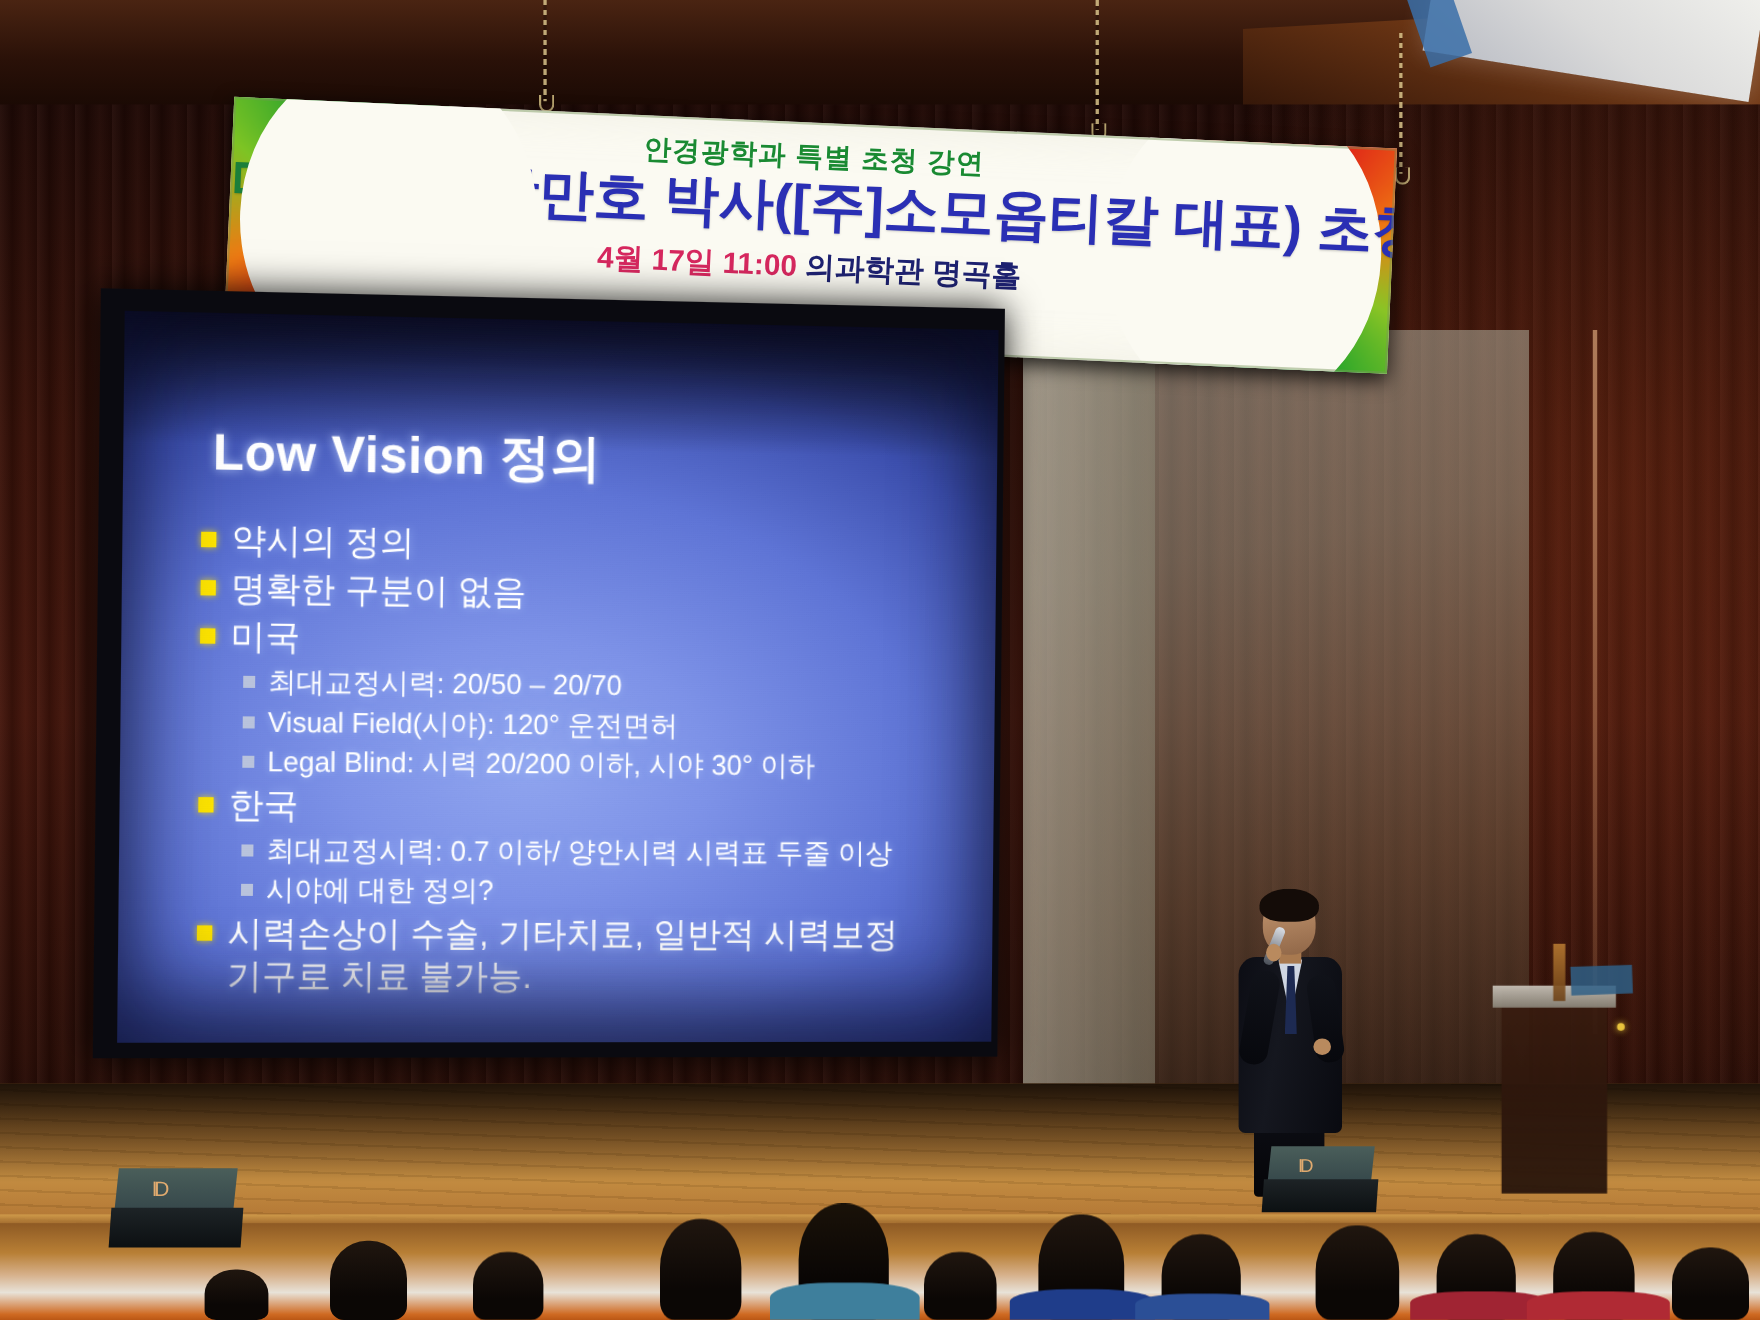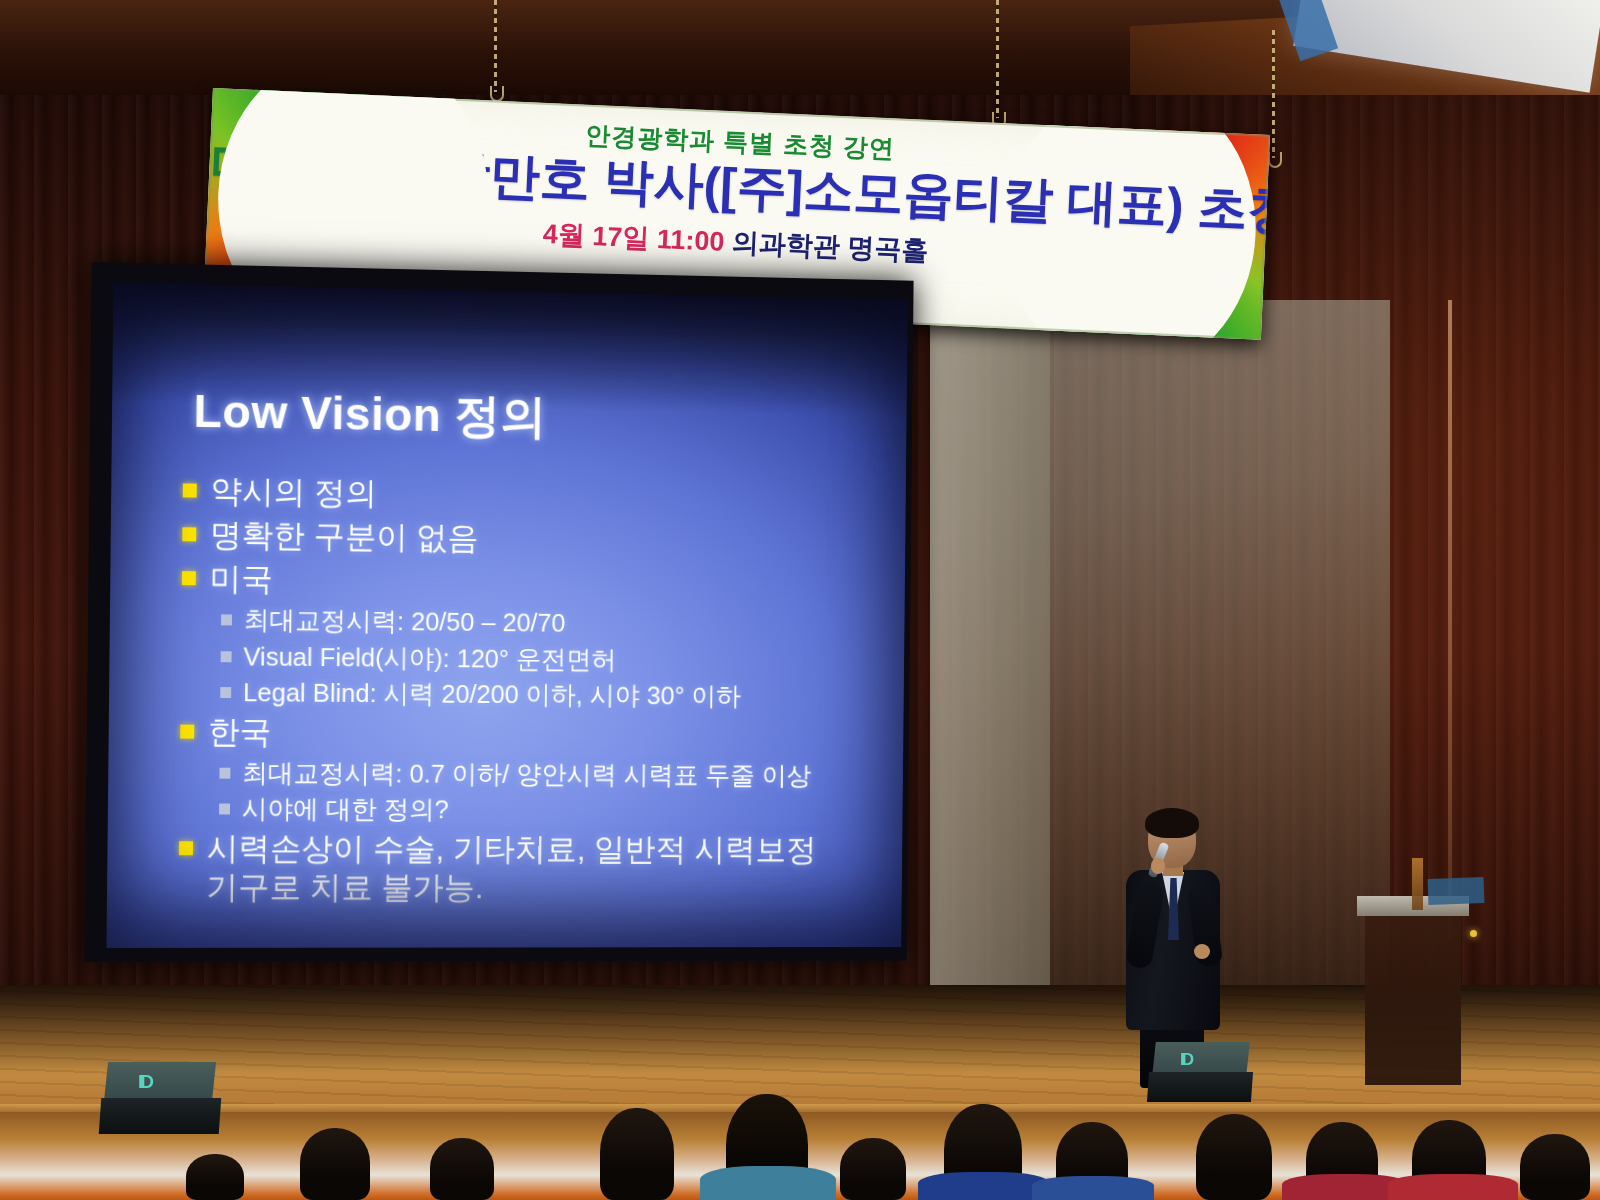"ID" .mw-logo { color: #5eead4 -> #fdba74; font-weight: bold -> normal }
